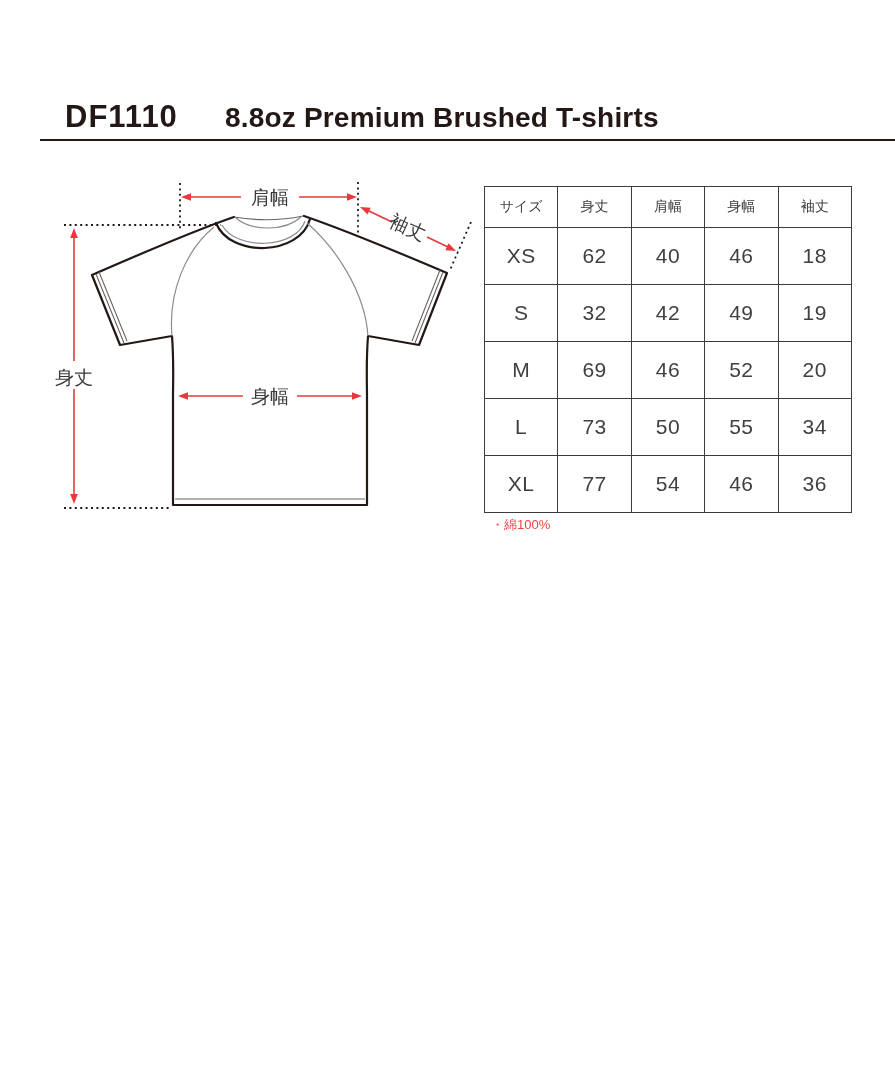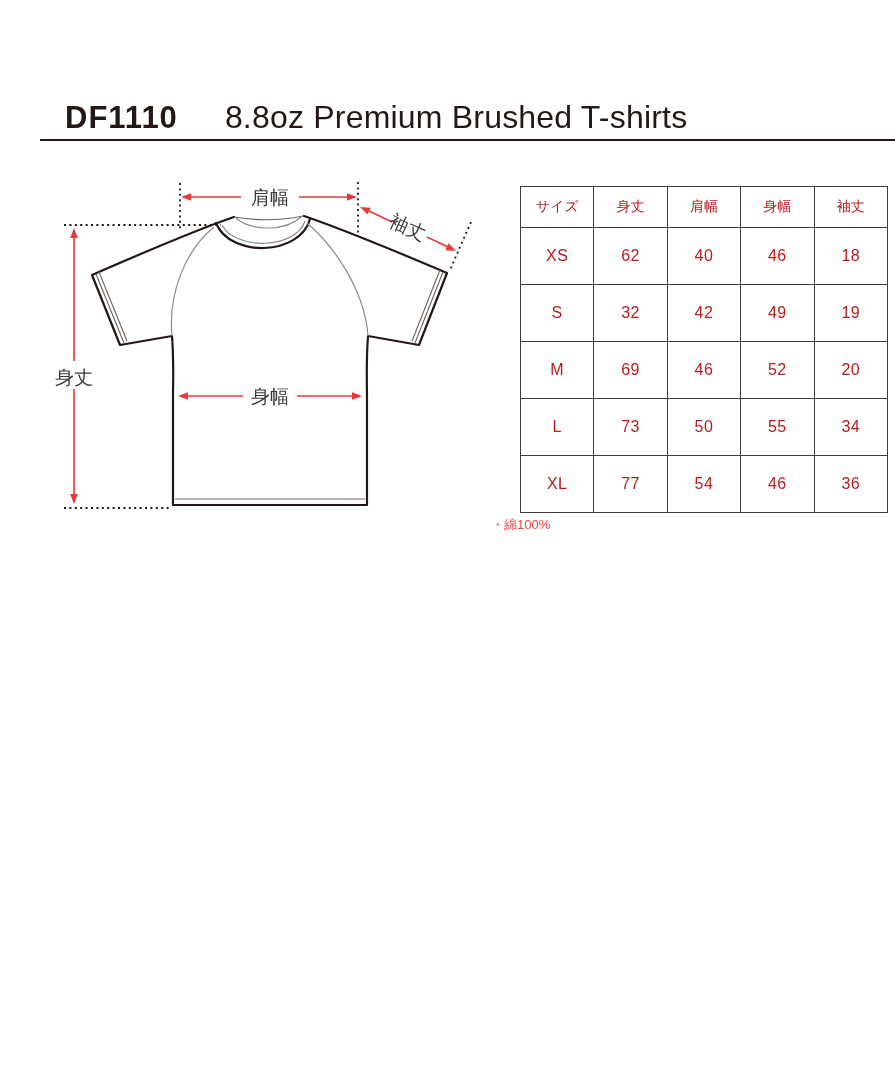"8.8oz Premium Brushed T-shirts" .title-name { font-size: 32px -> 28px; font-weight: 400 -> 700 }
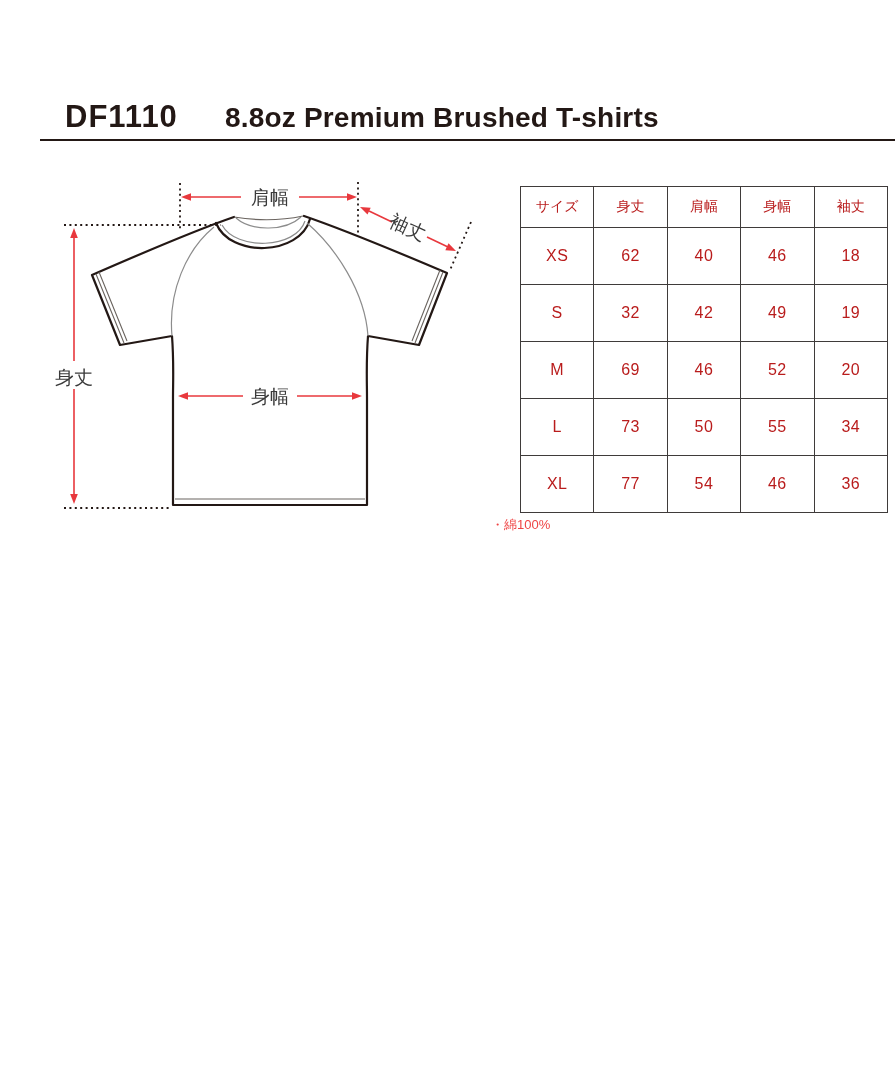"サイズ" .size-table { color: #b91c1c -> #404040; left: 520px -> 484px }
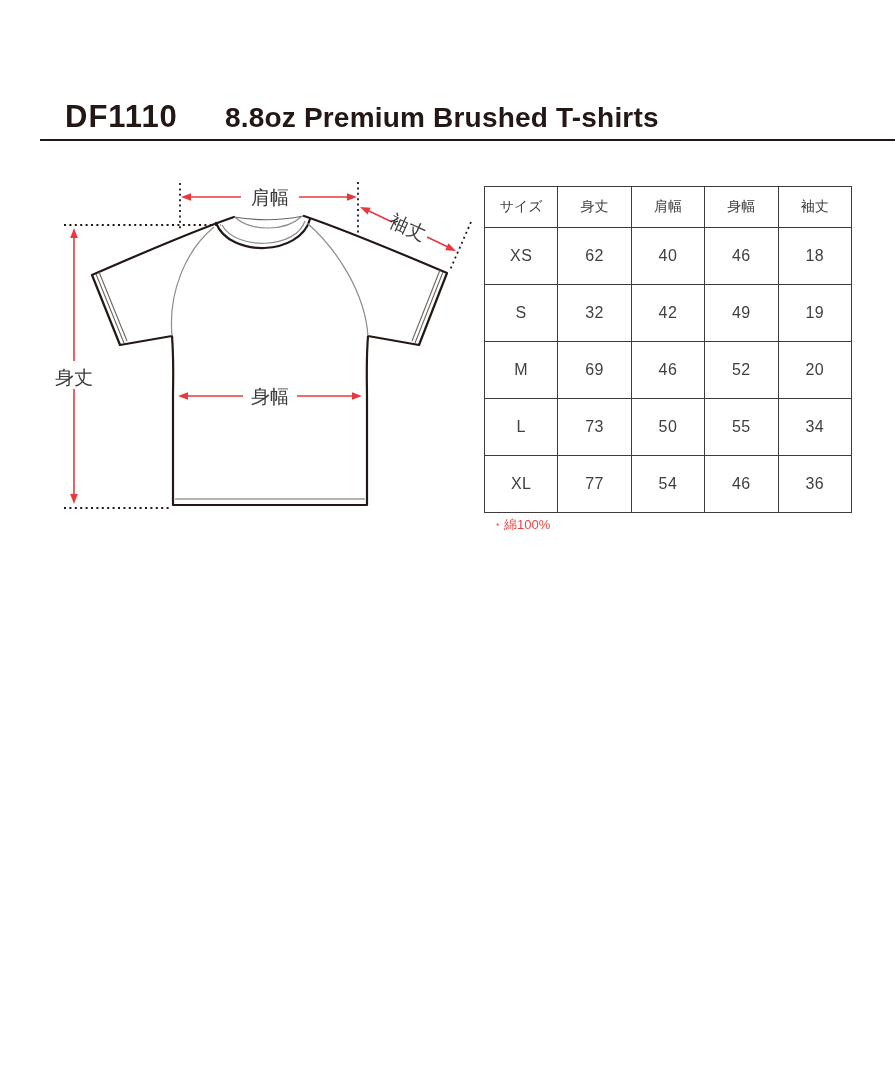"XS" .size-table td { font-size: 16px -> 21px }
